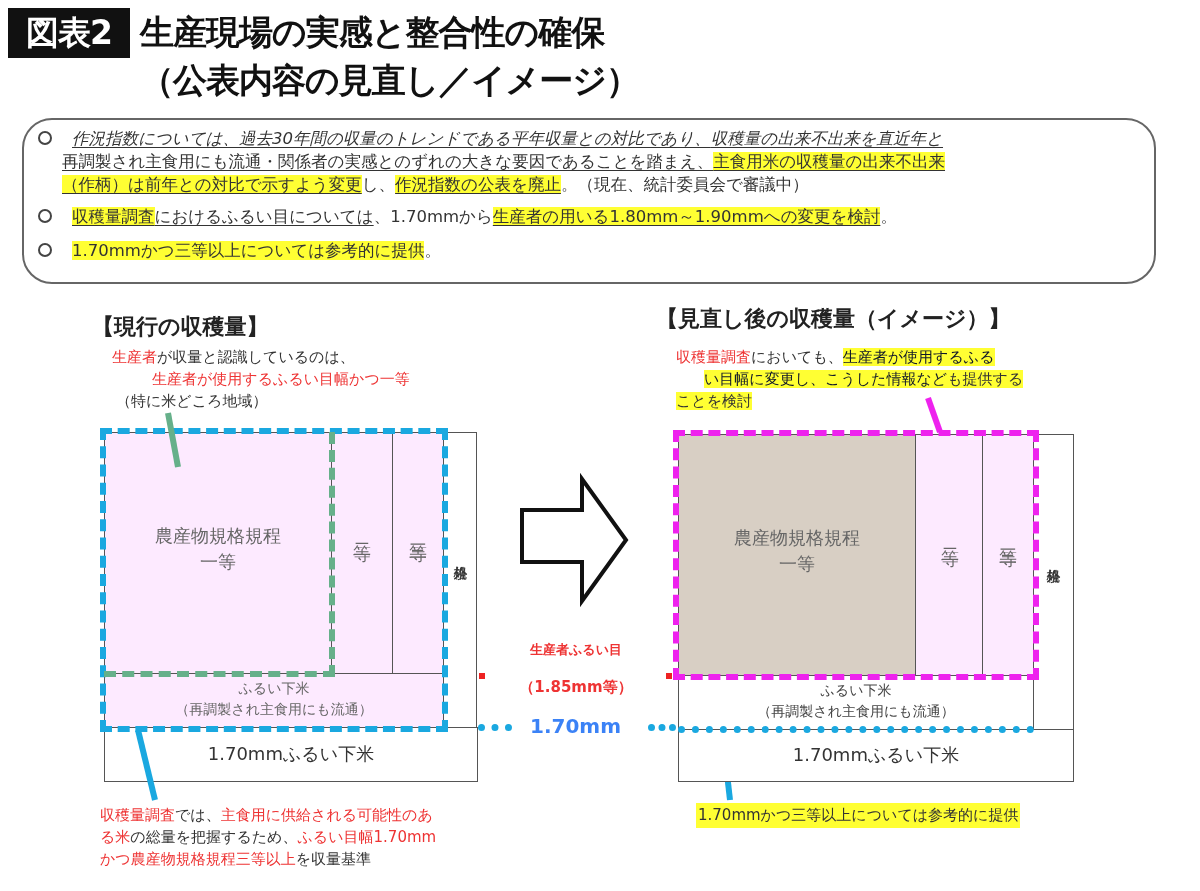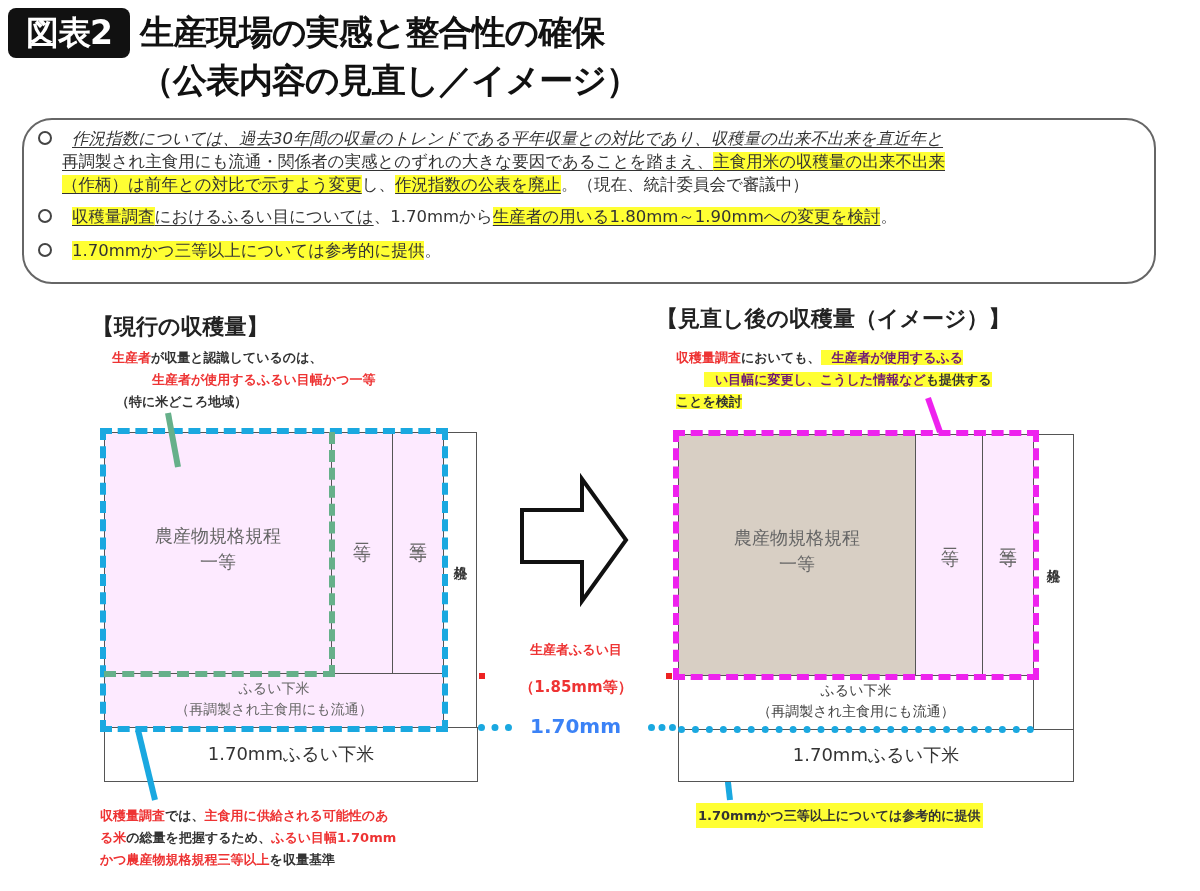"図表2" .title-tag { border-radius: 8px -> none }
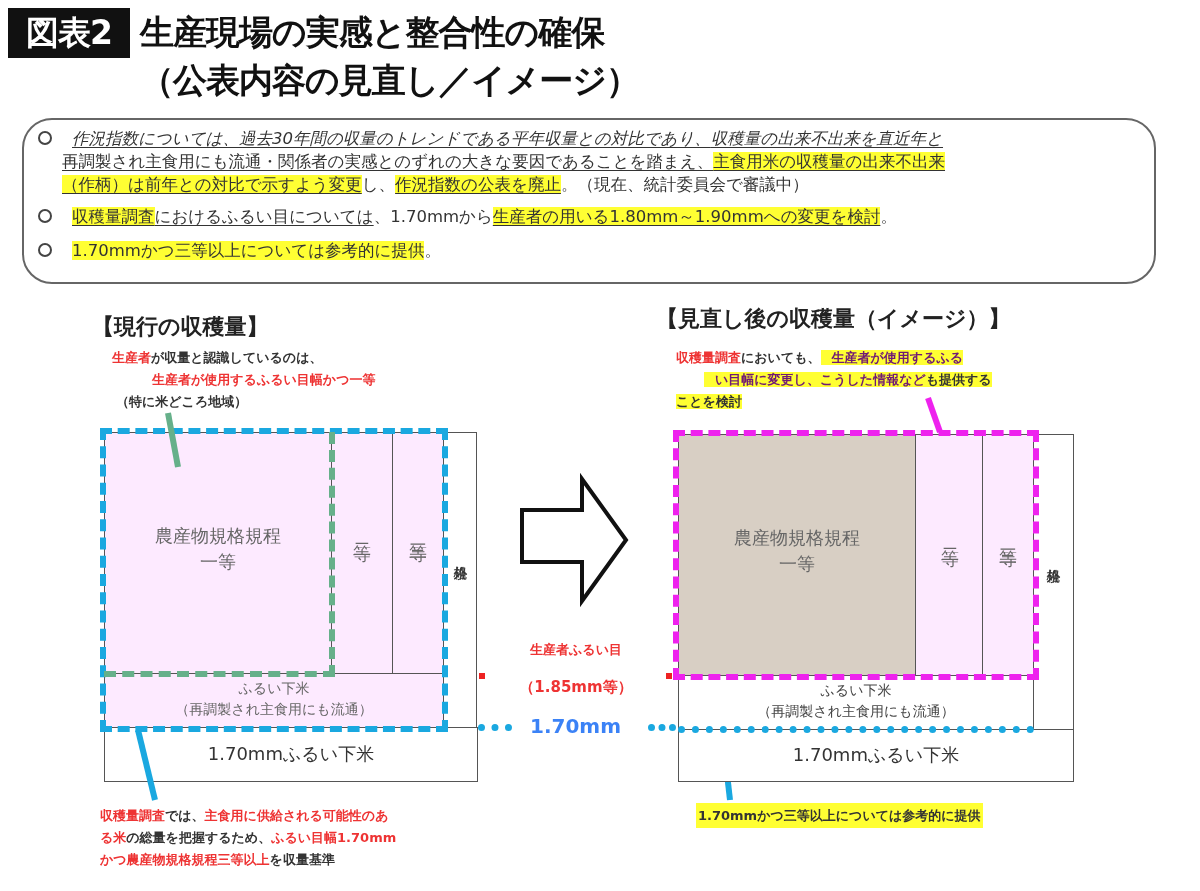"生産者が収量と認識しているのは、" .cap { font-size: 13px -> 15px; font-weight: bold -> none }
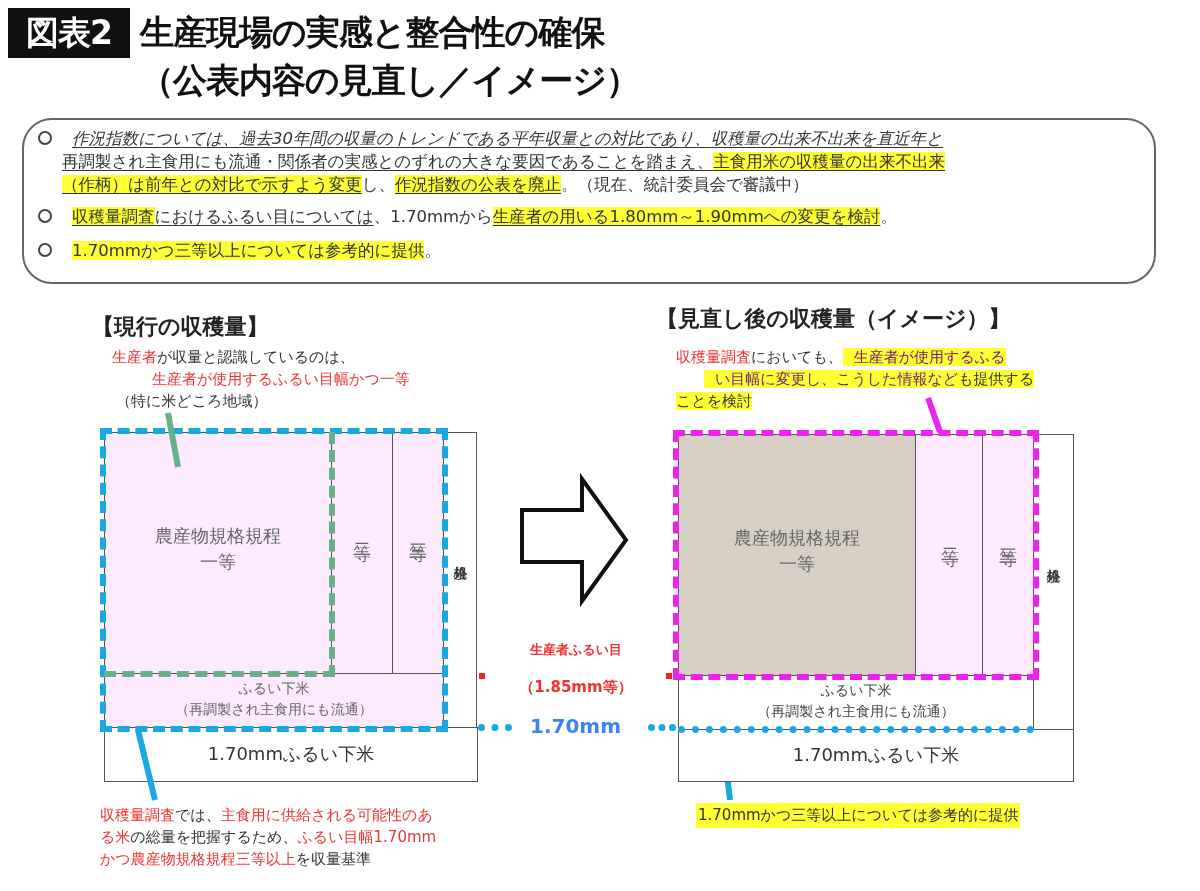"生産者が使用するふる" .orange { color: #701a75 -> #0f172a; padding-left: 11px -> none }
